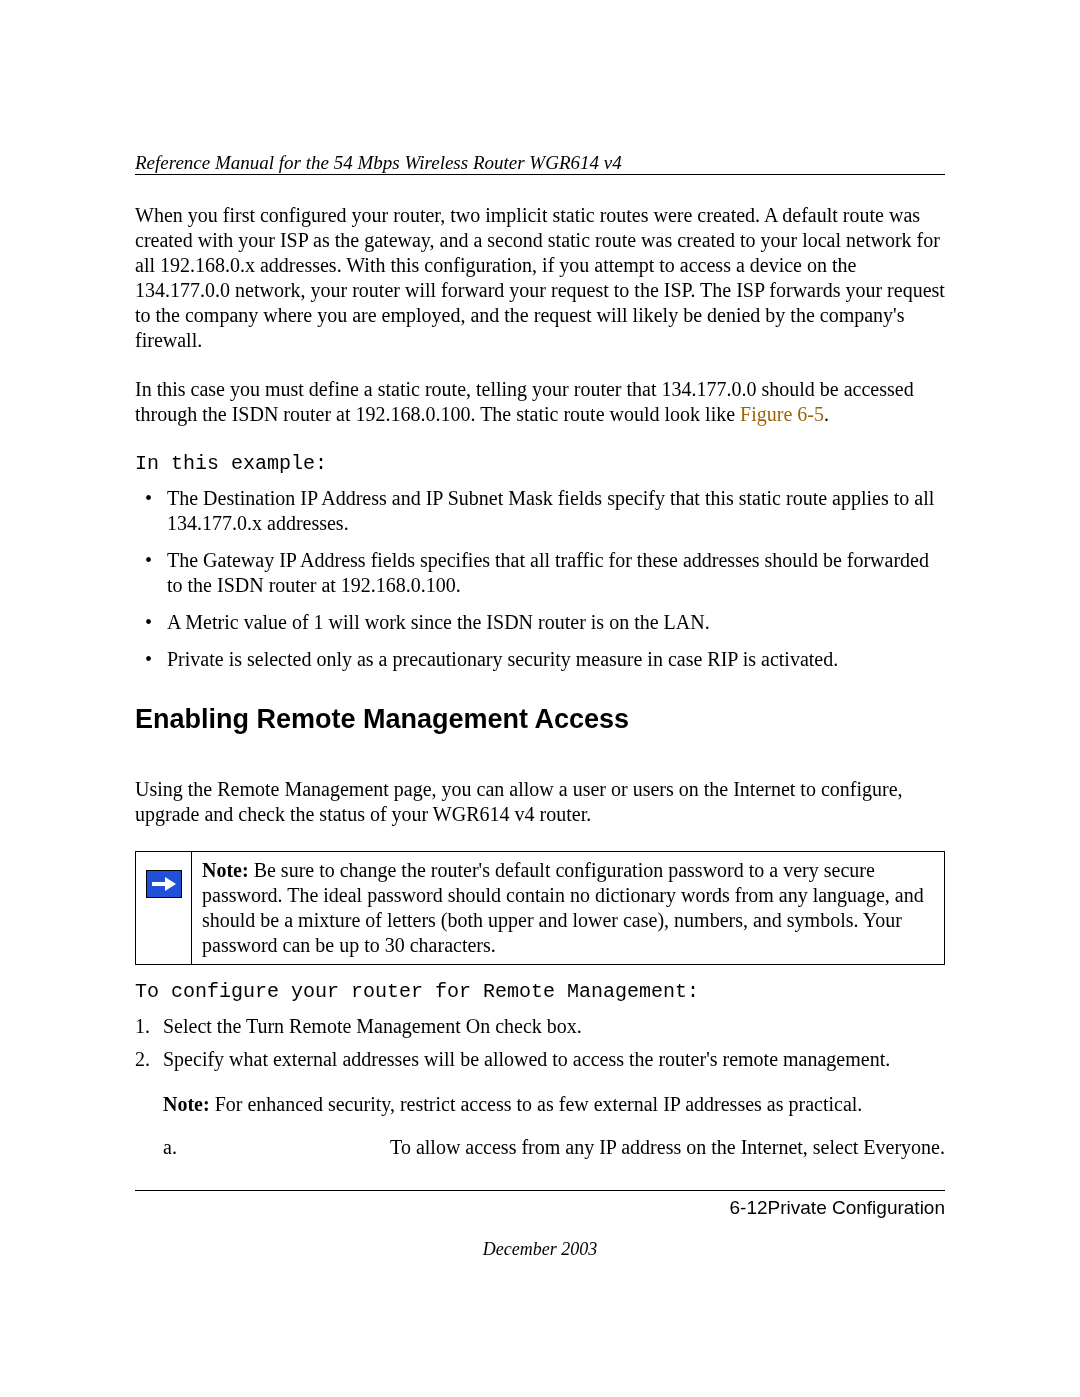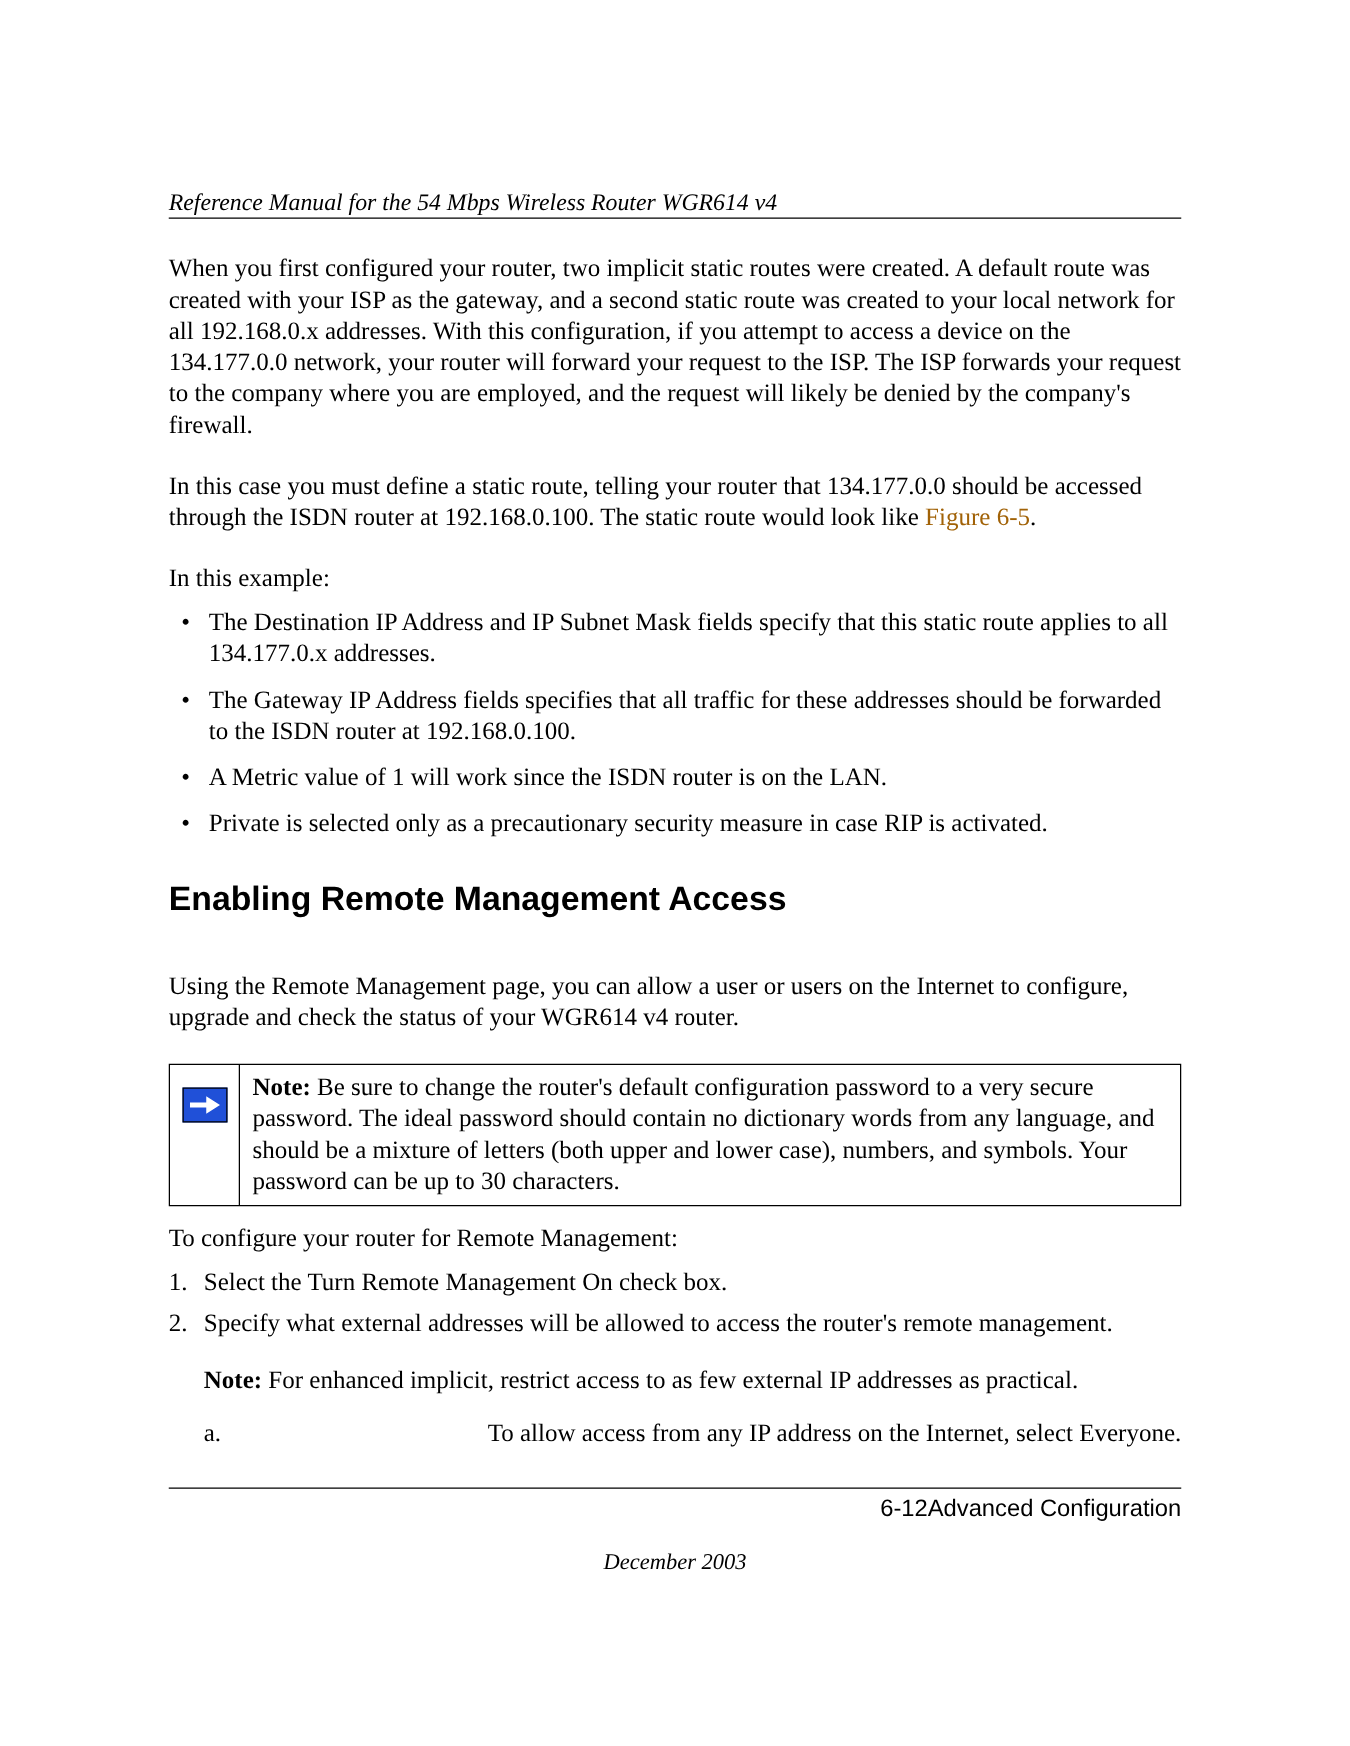"In this example:" .body-para-tight { font-family: none -> Liberation Mono, monospace }
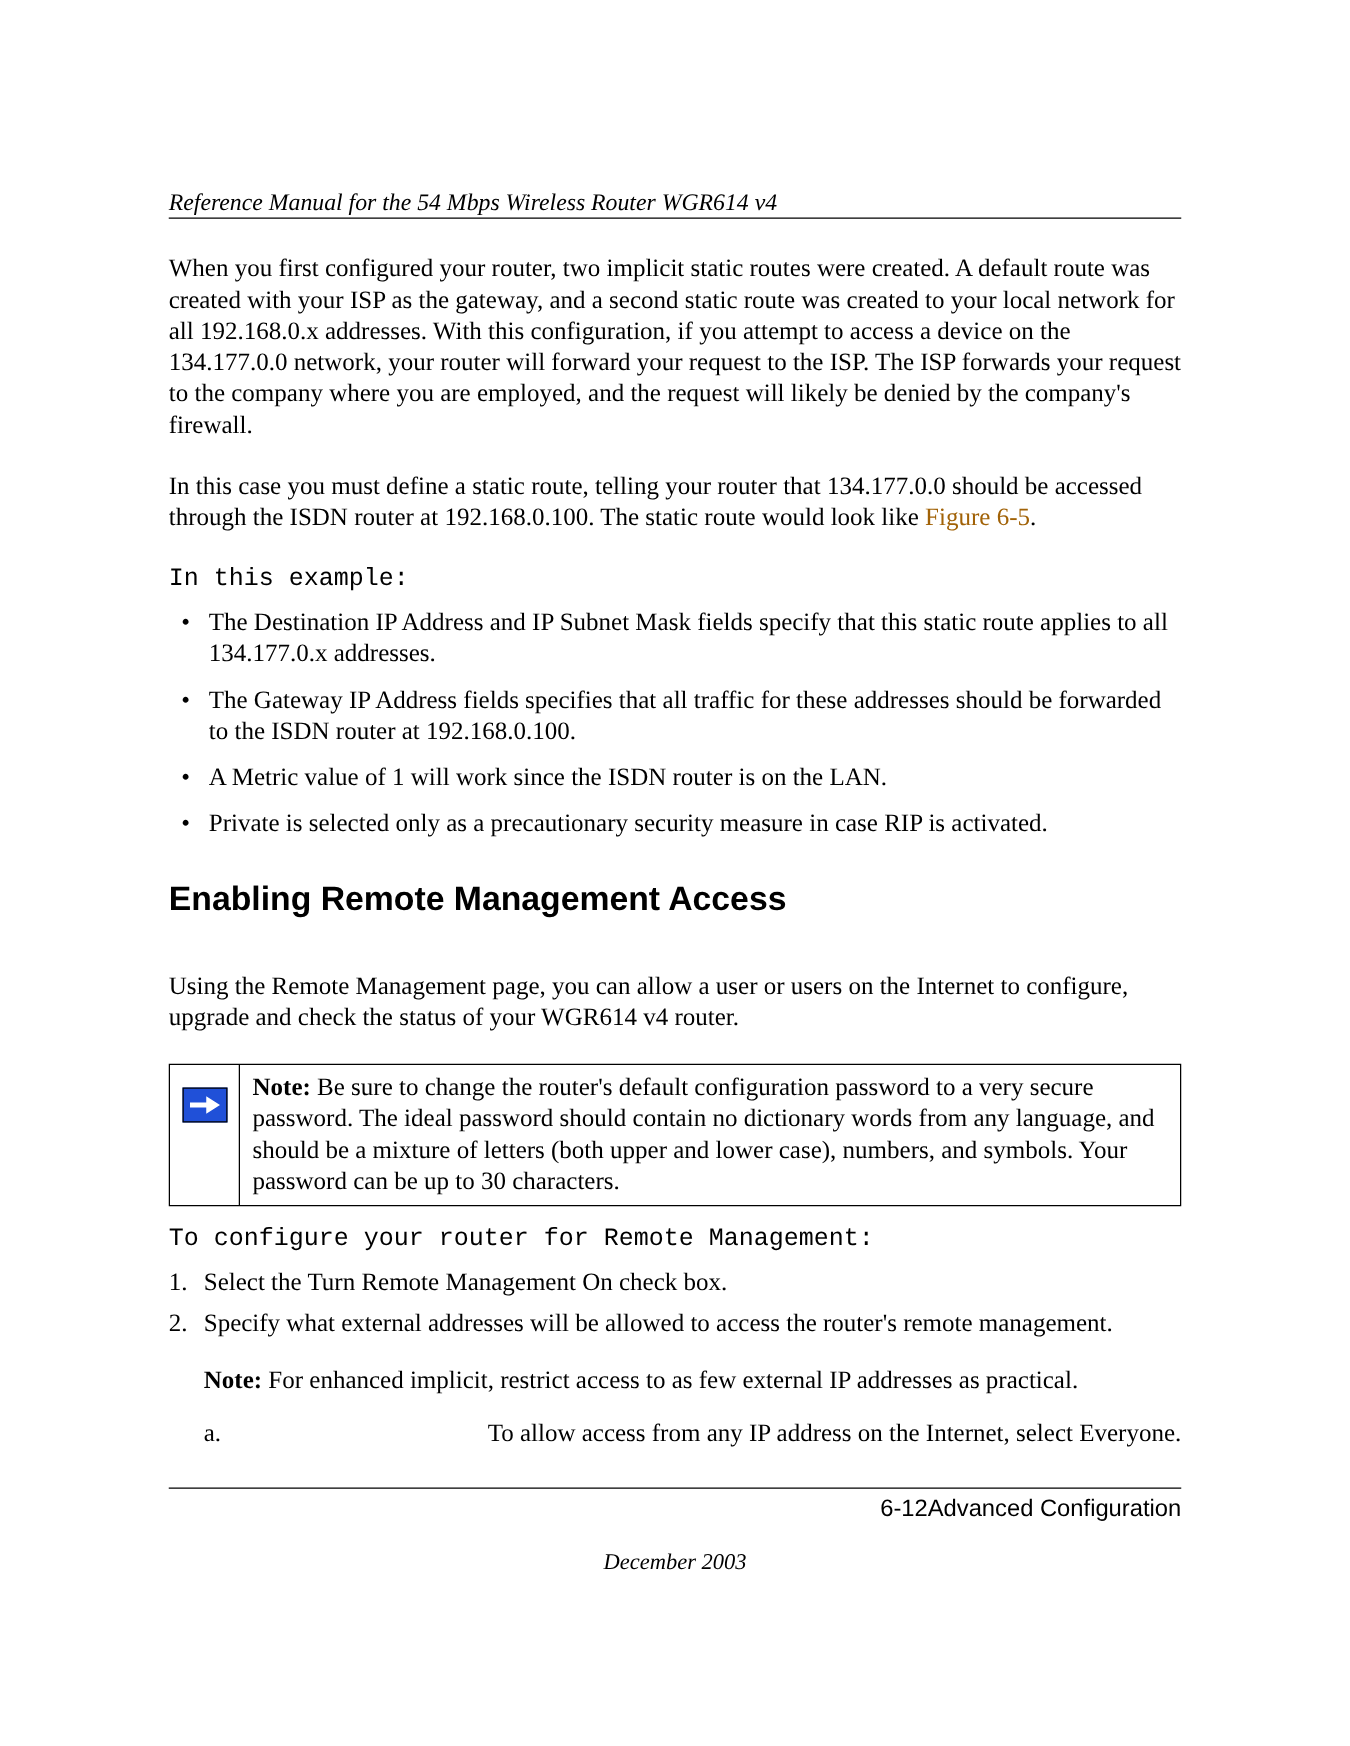"For enhanced implicit, restrict access" span { text: implicit -> security }
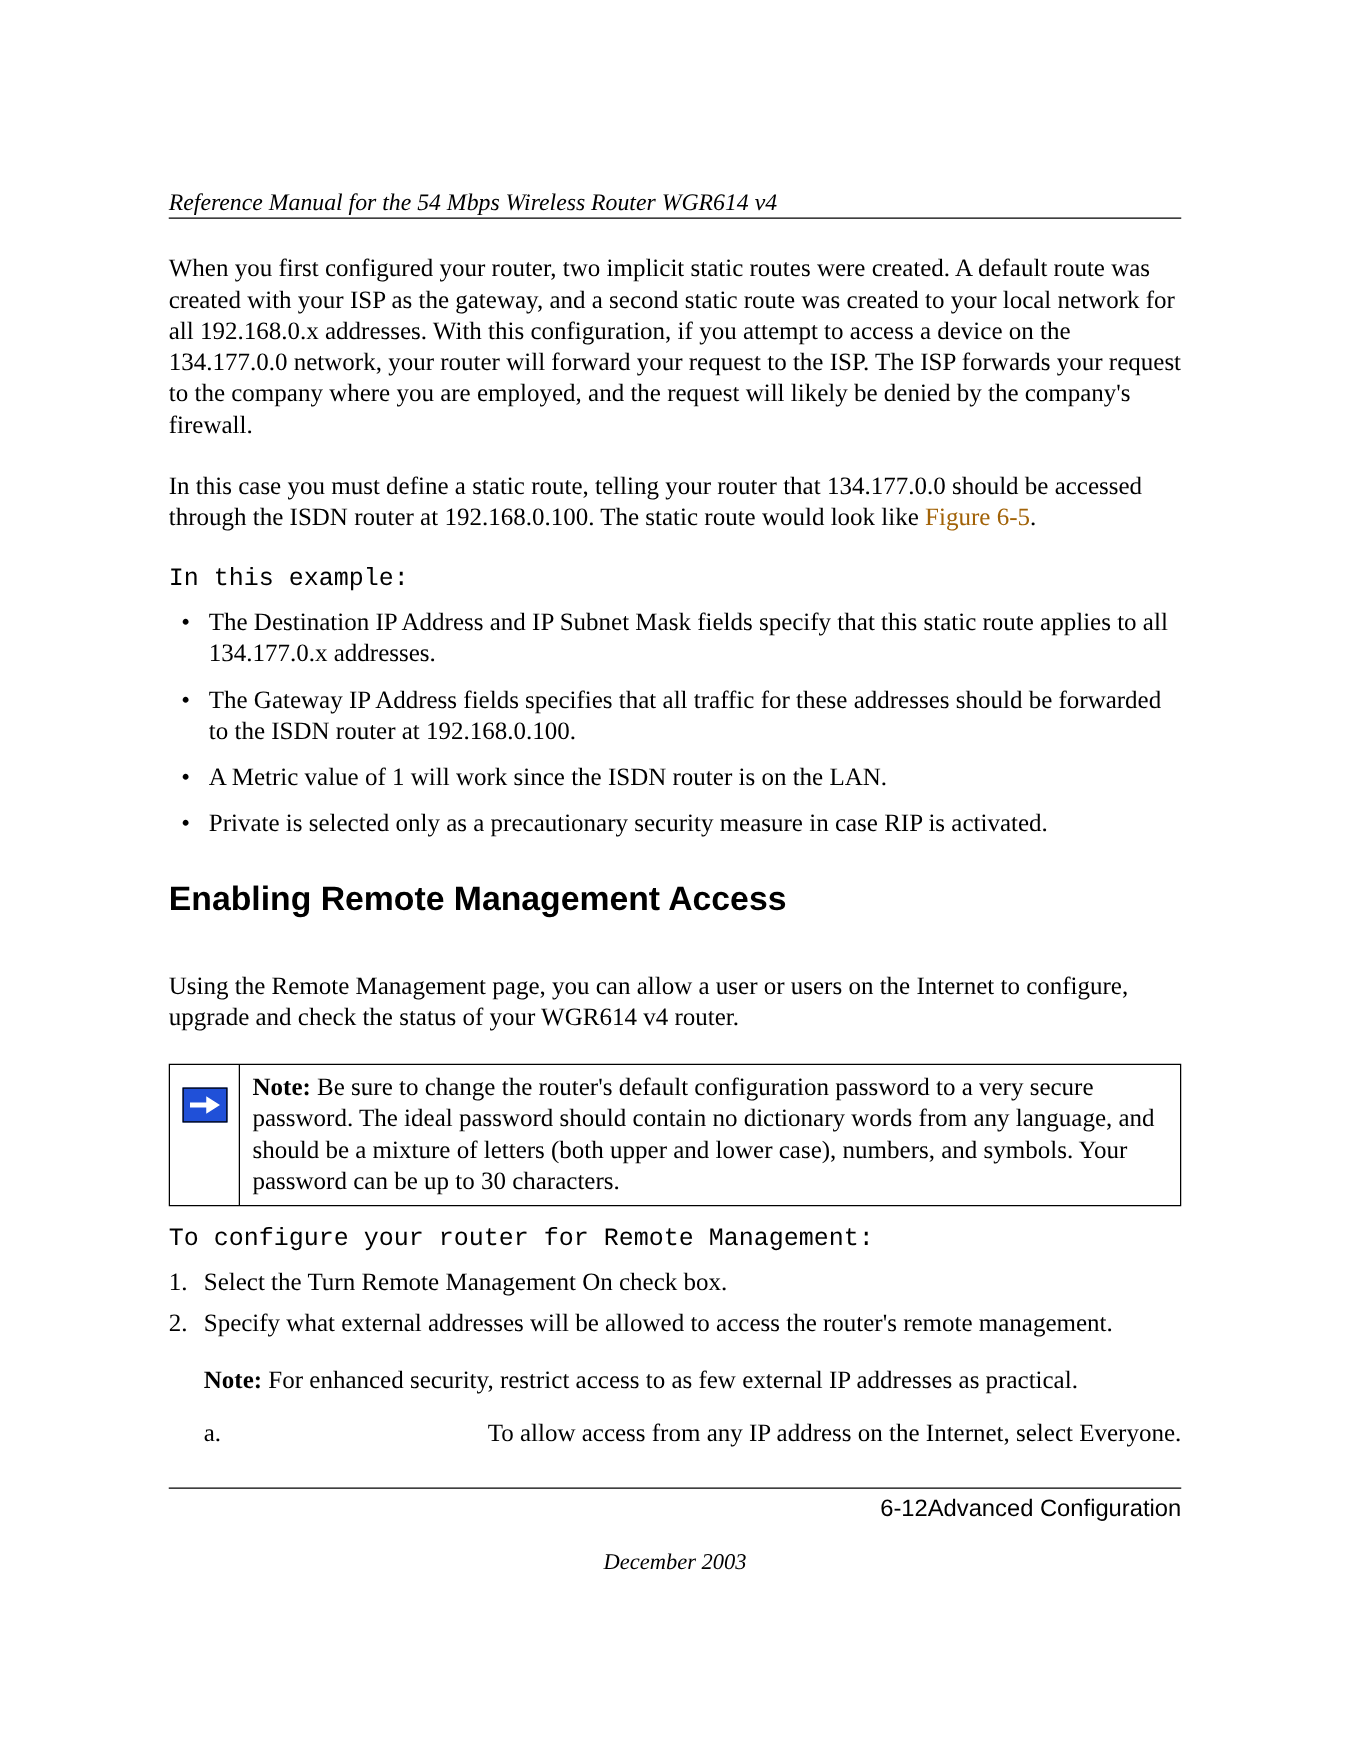"Advanced Configuration" span.sec { text: Advanced -> Private }
